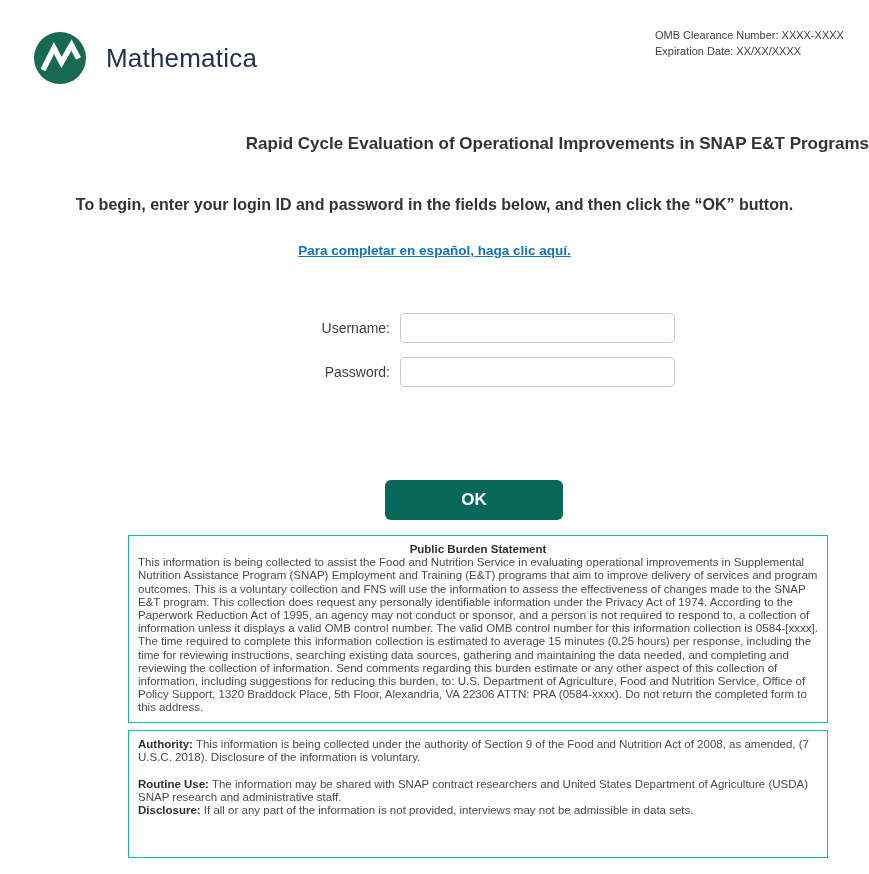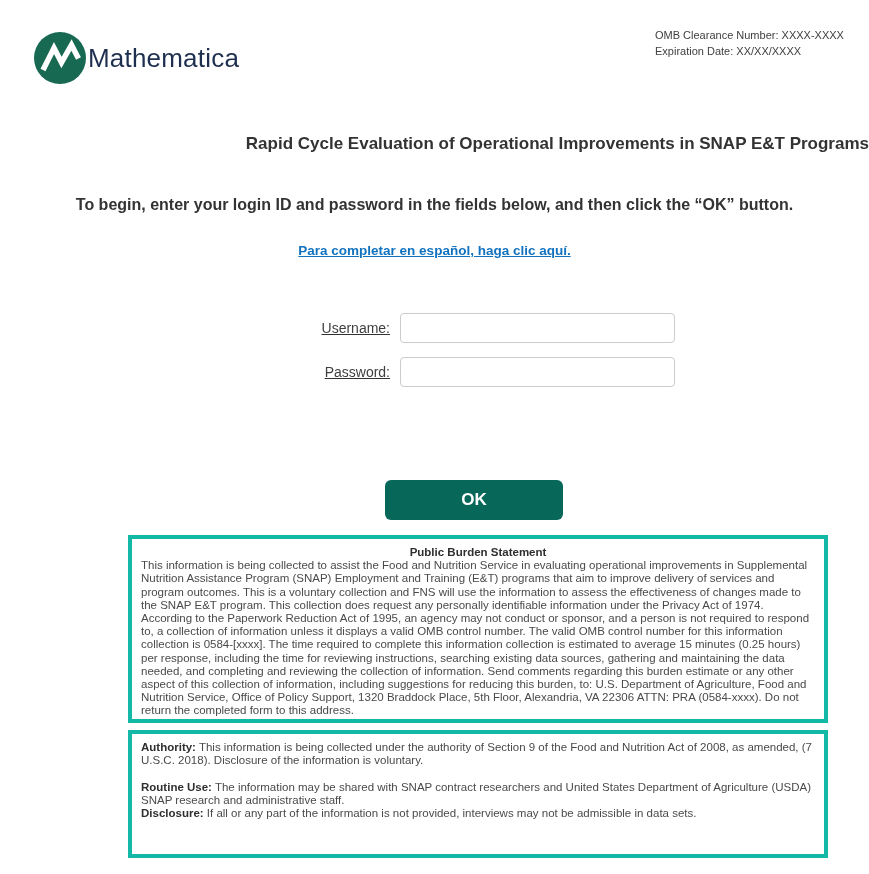"Mathematica" .brand { gap: 2px -> 20px }
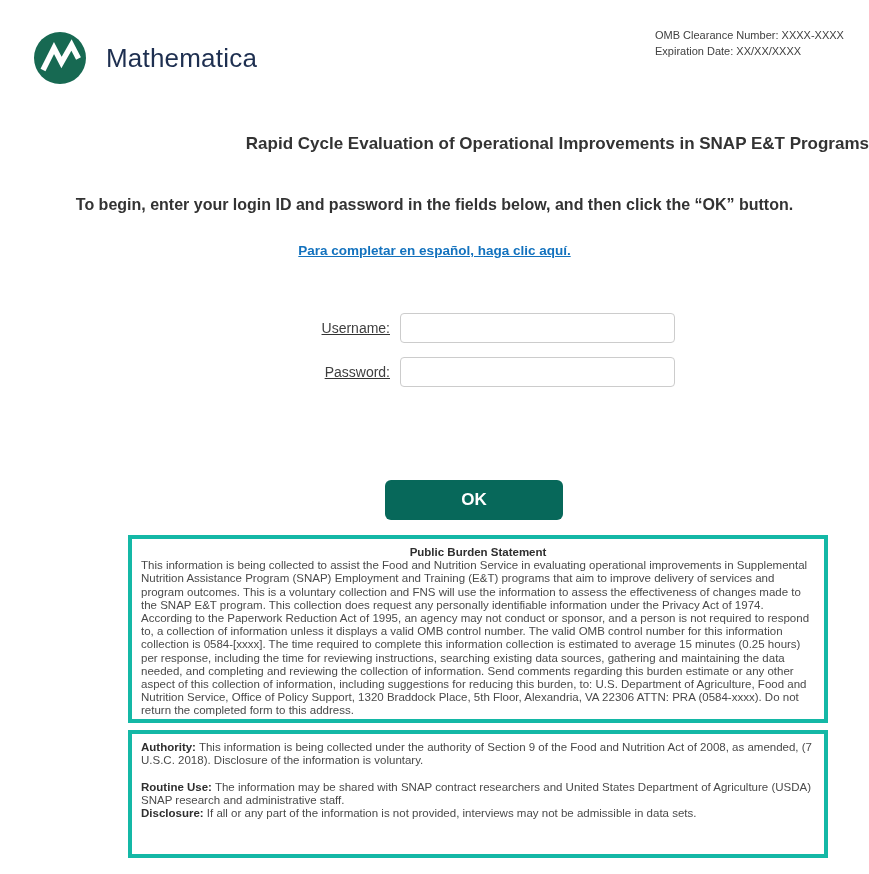"Username:" .form-row { text-decoration: underline -> none }
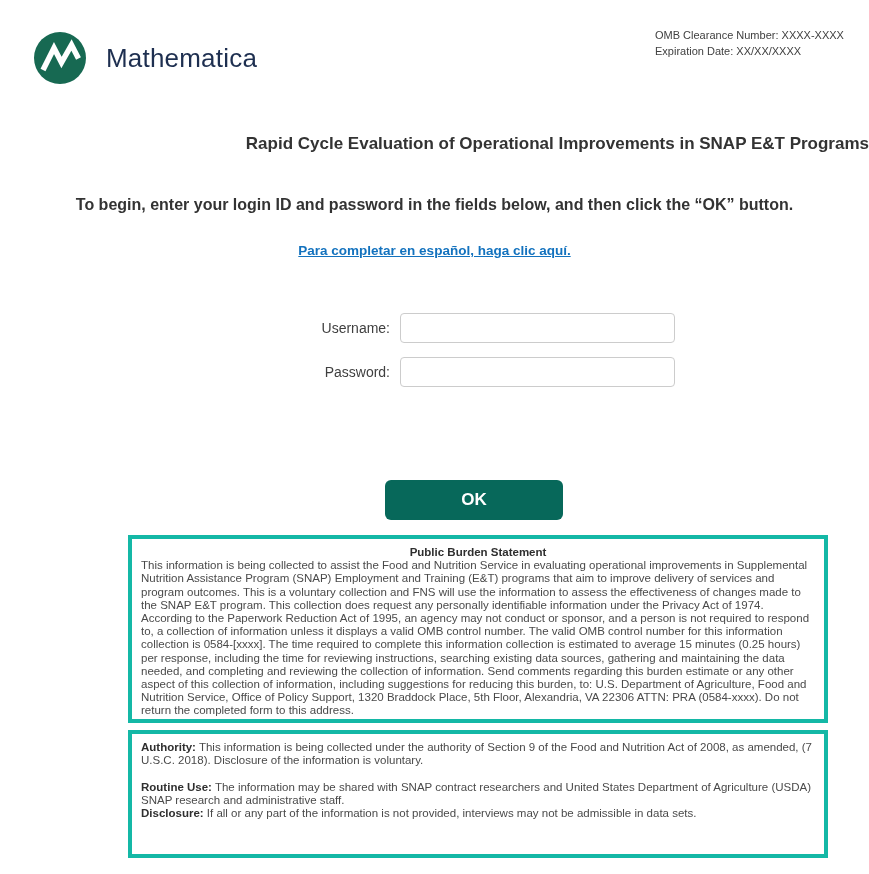"Public Burden Statement" .statement-box { border: 4px solid #14b8a6 -> 1px solid #14b8a6 }
